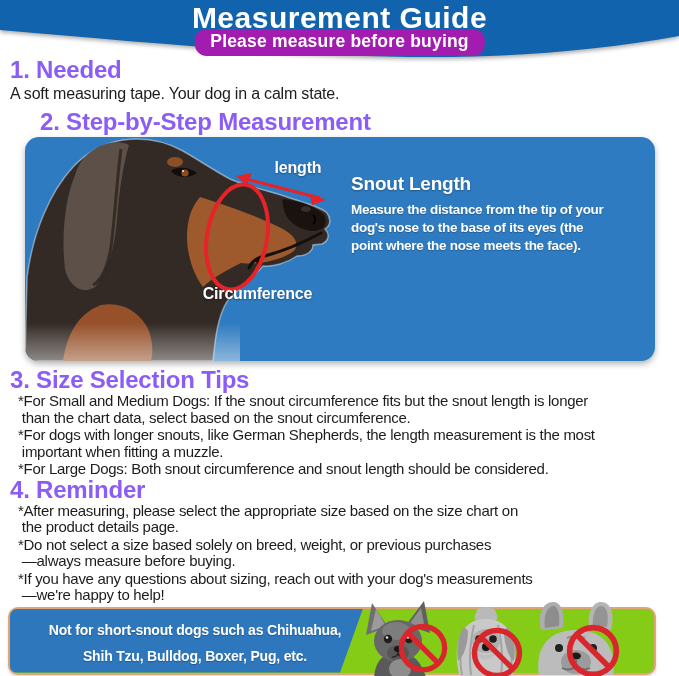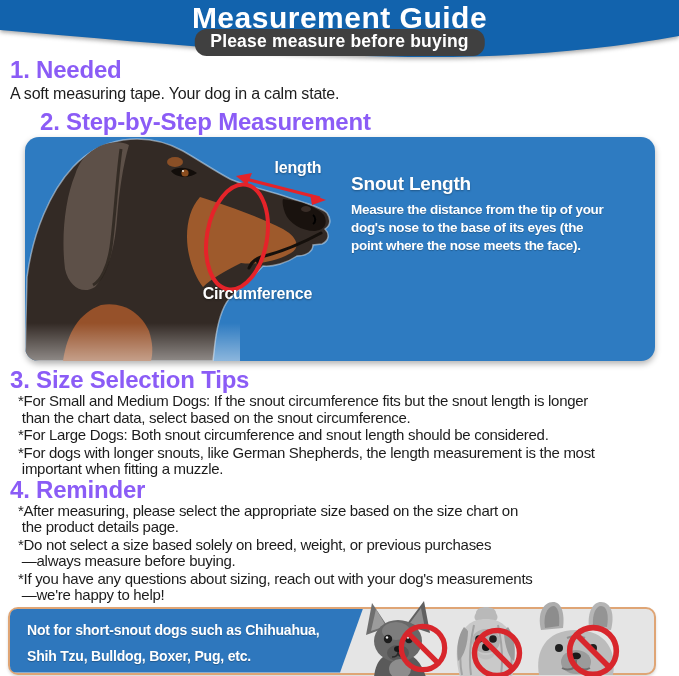"Please measure before buying" .hdr-sub { background: #404040 -> #a21caf }
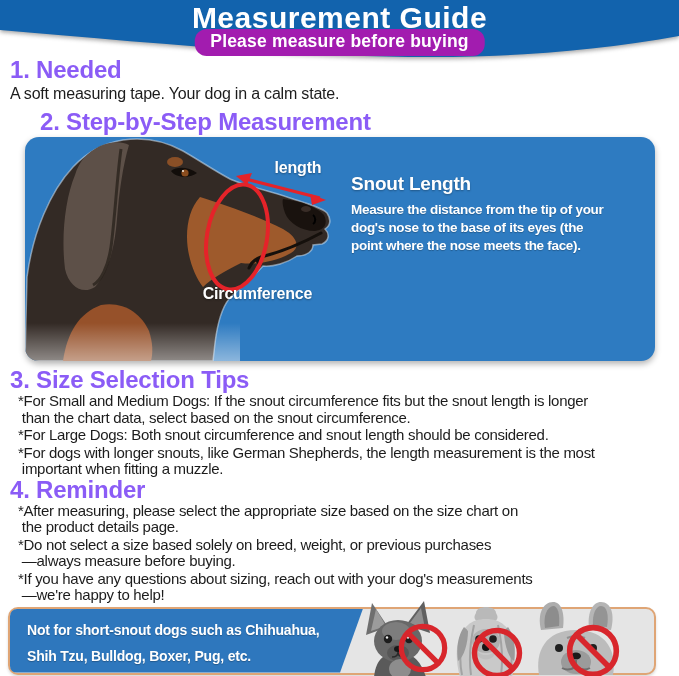"*For Large Dogs: Both snout" div.bullet { order: before "*For dogs with longer snouts," -> after "*For dogs with longer snouts," }
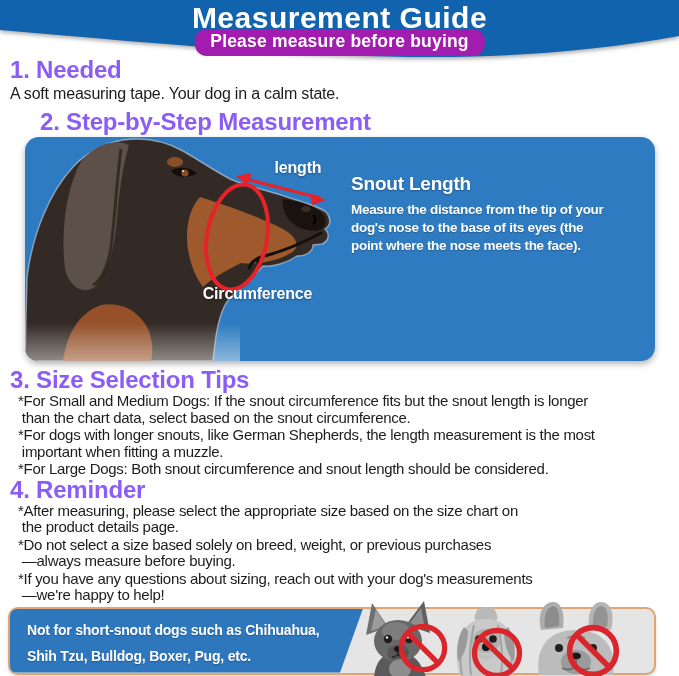"Not for short-snout dogs such" .footer { background: #e5e5e5 -> #84cc16; text-align: none -> center }
